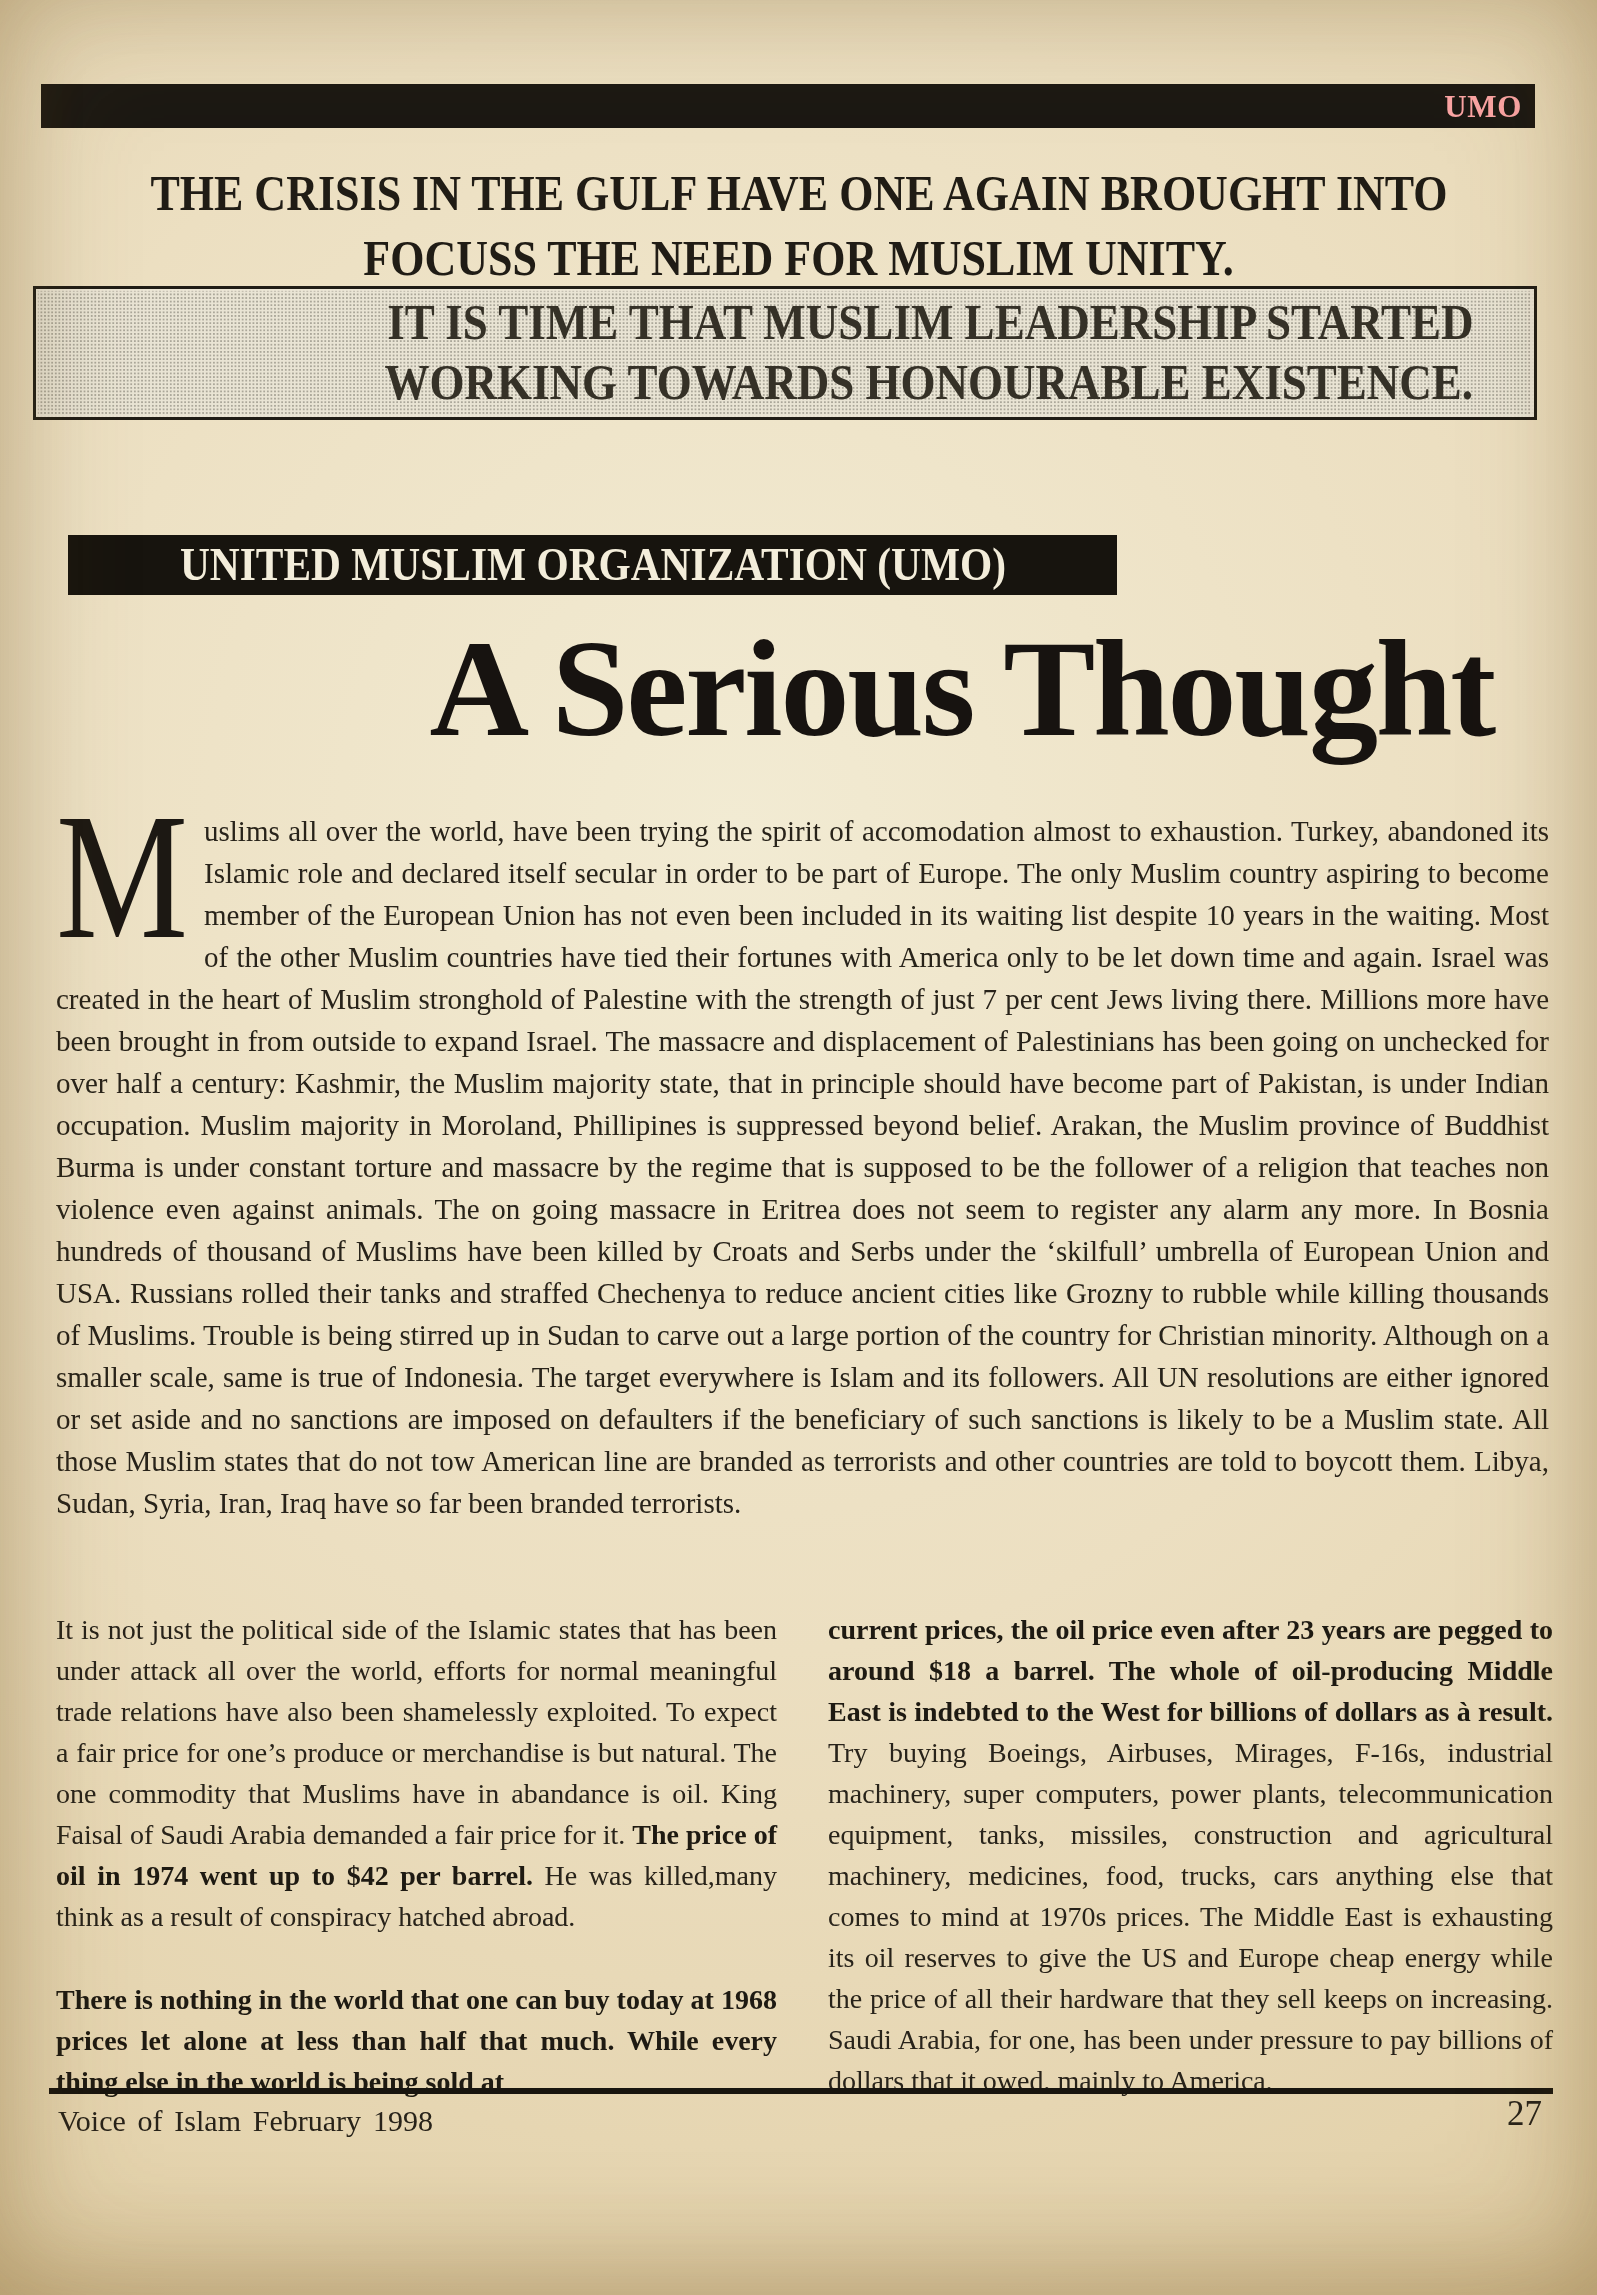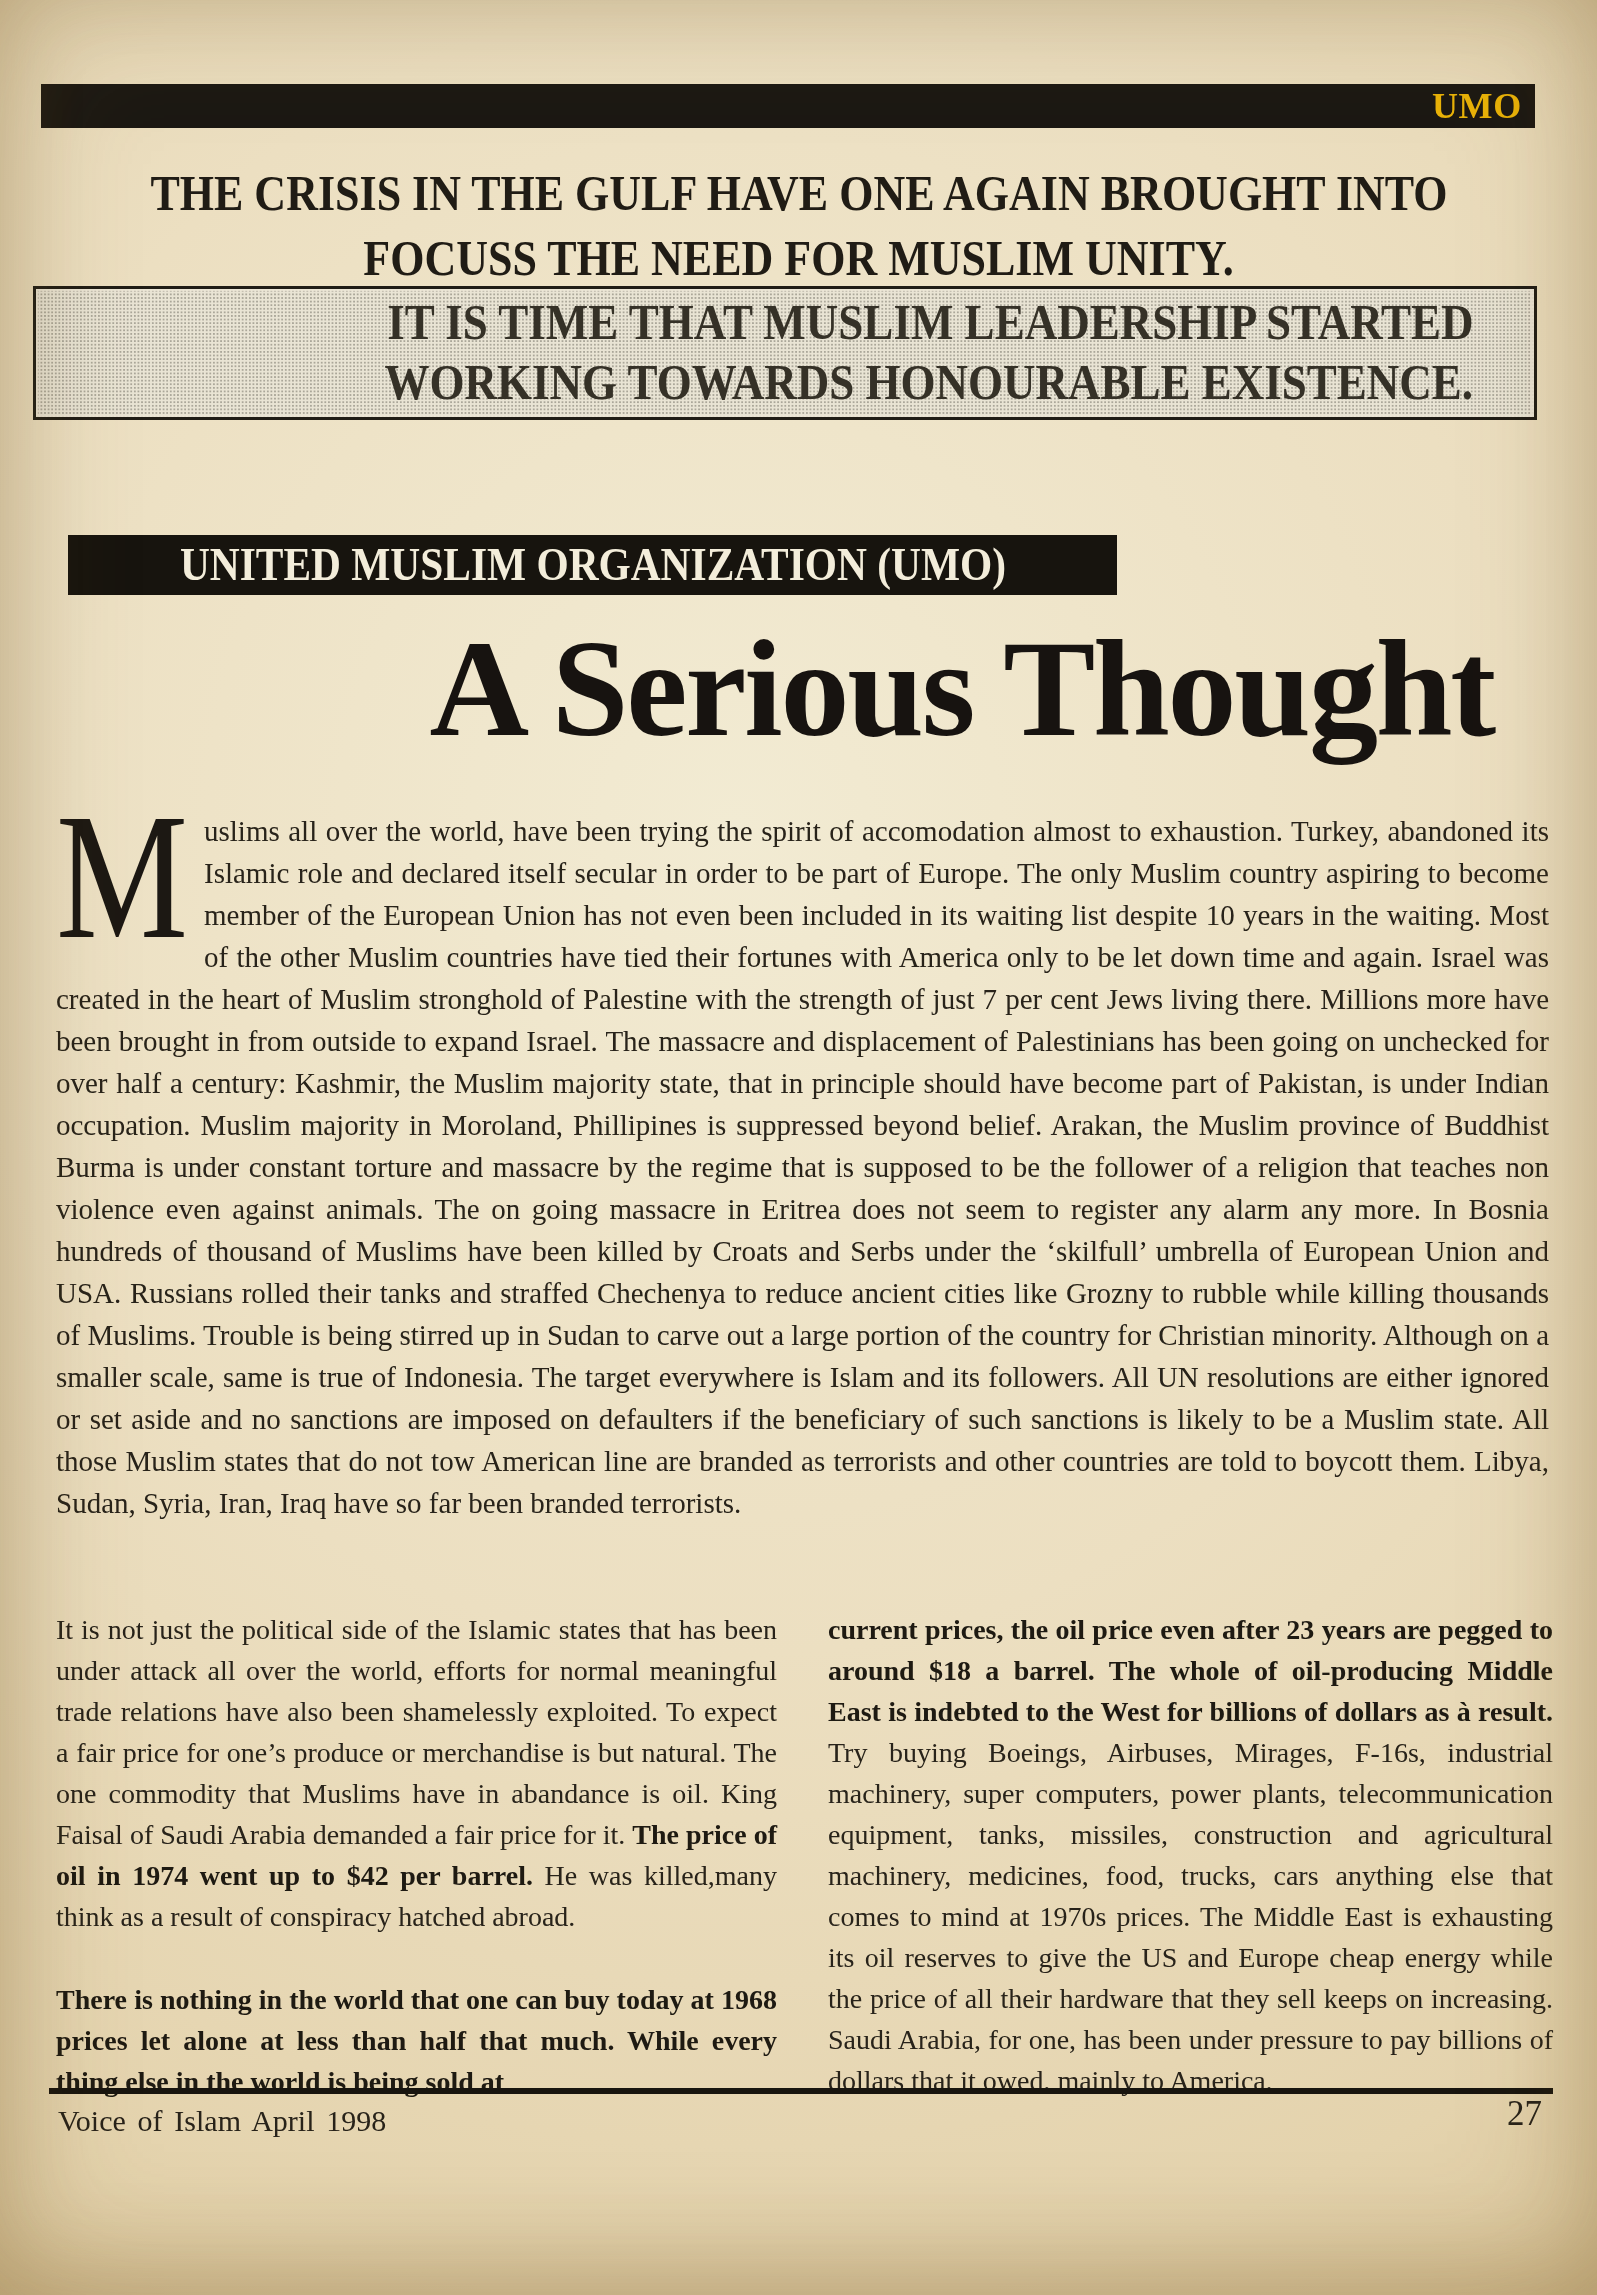"UMO" .top-bar .tag { color: #eab308 -> #fca5a5; font-size: 36px -> 31px }
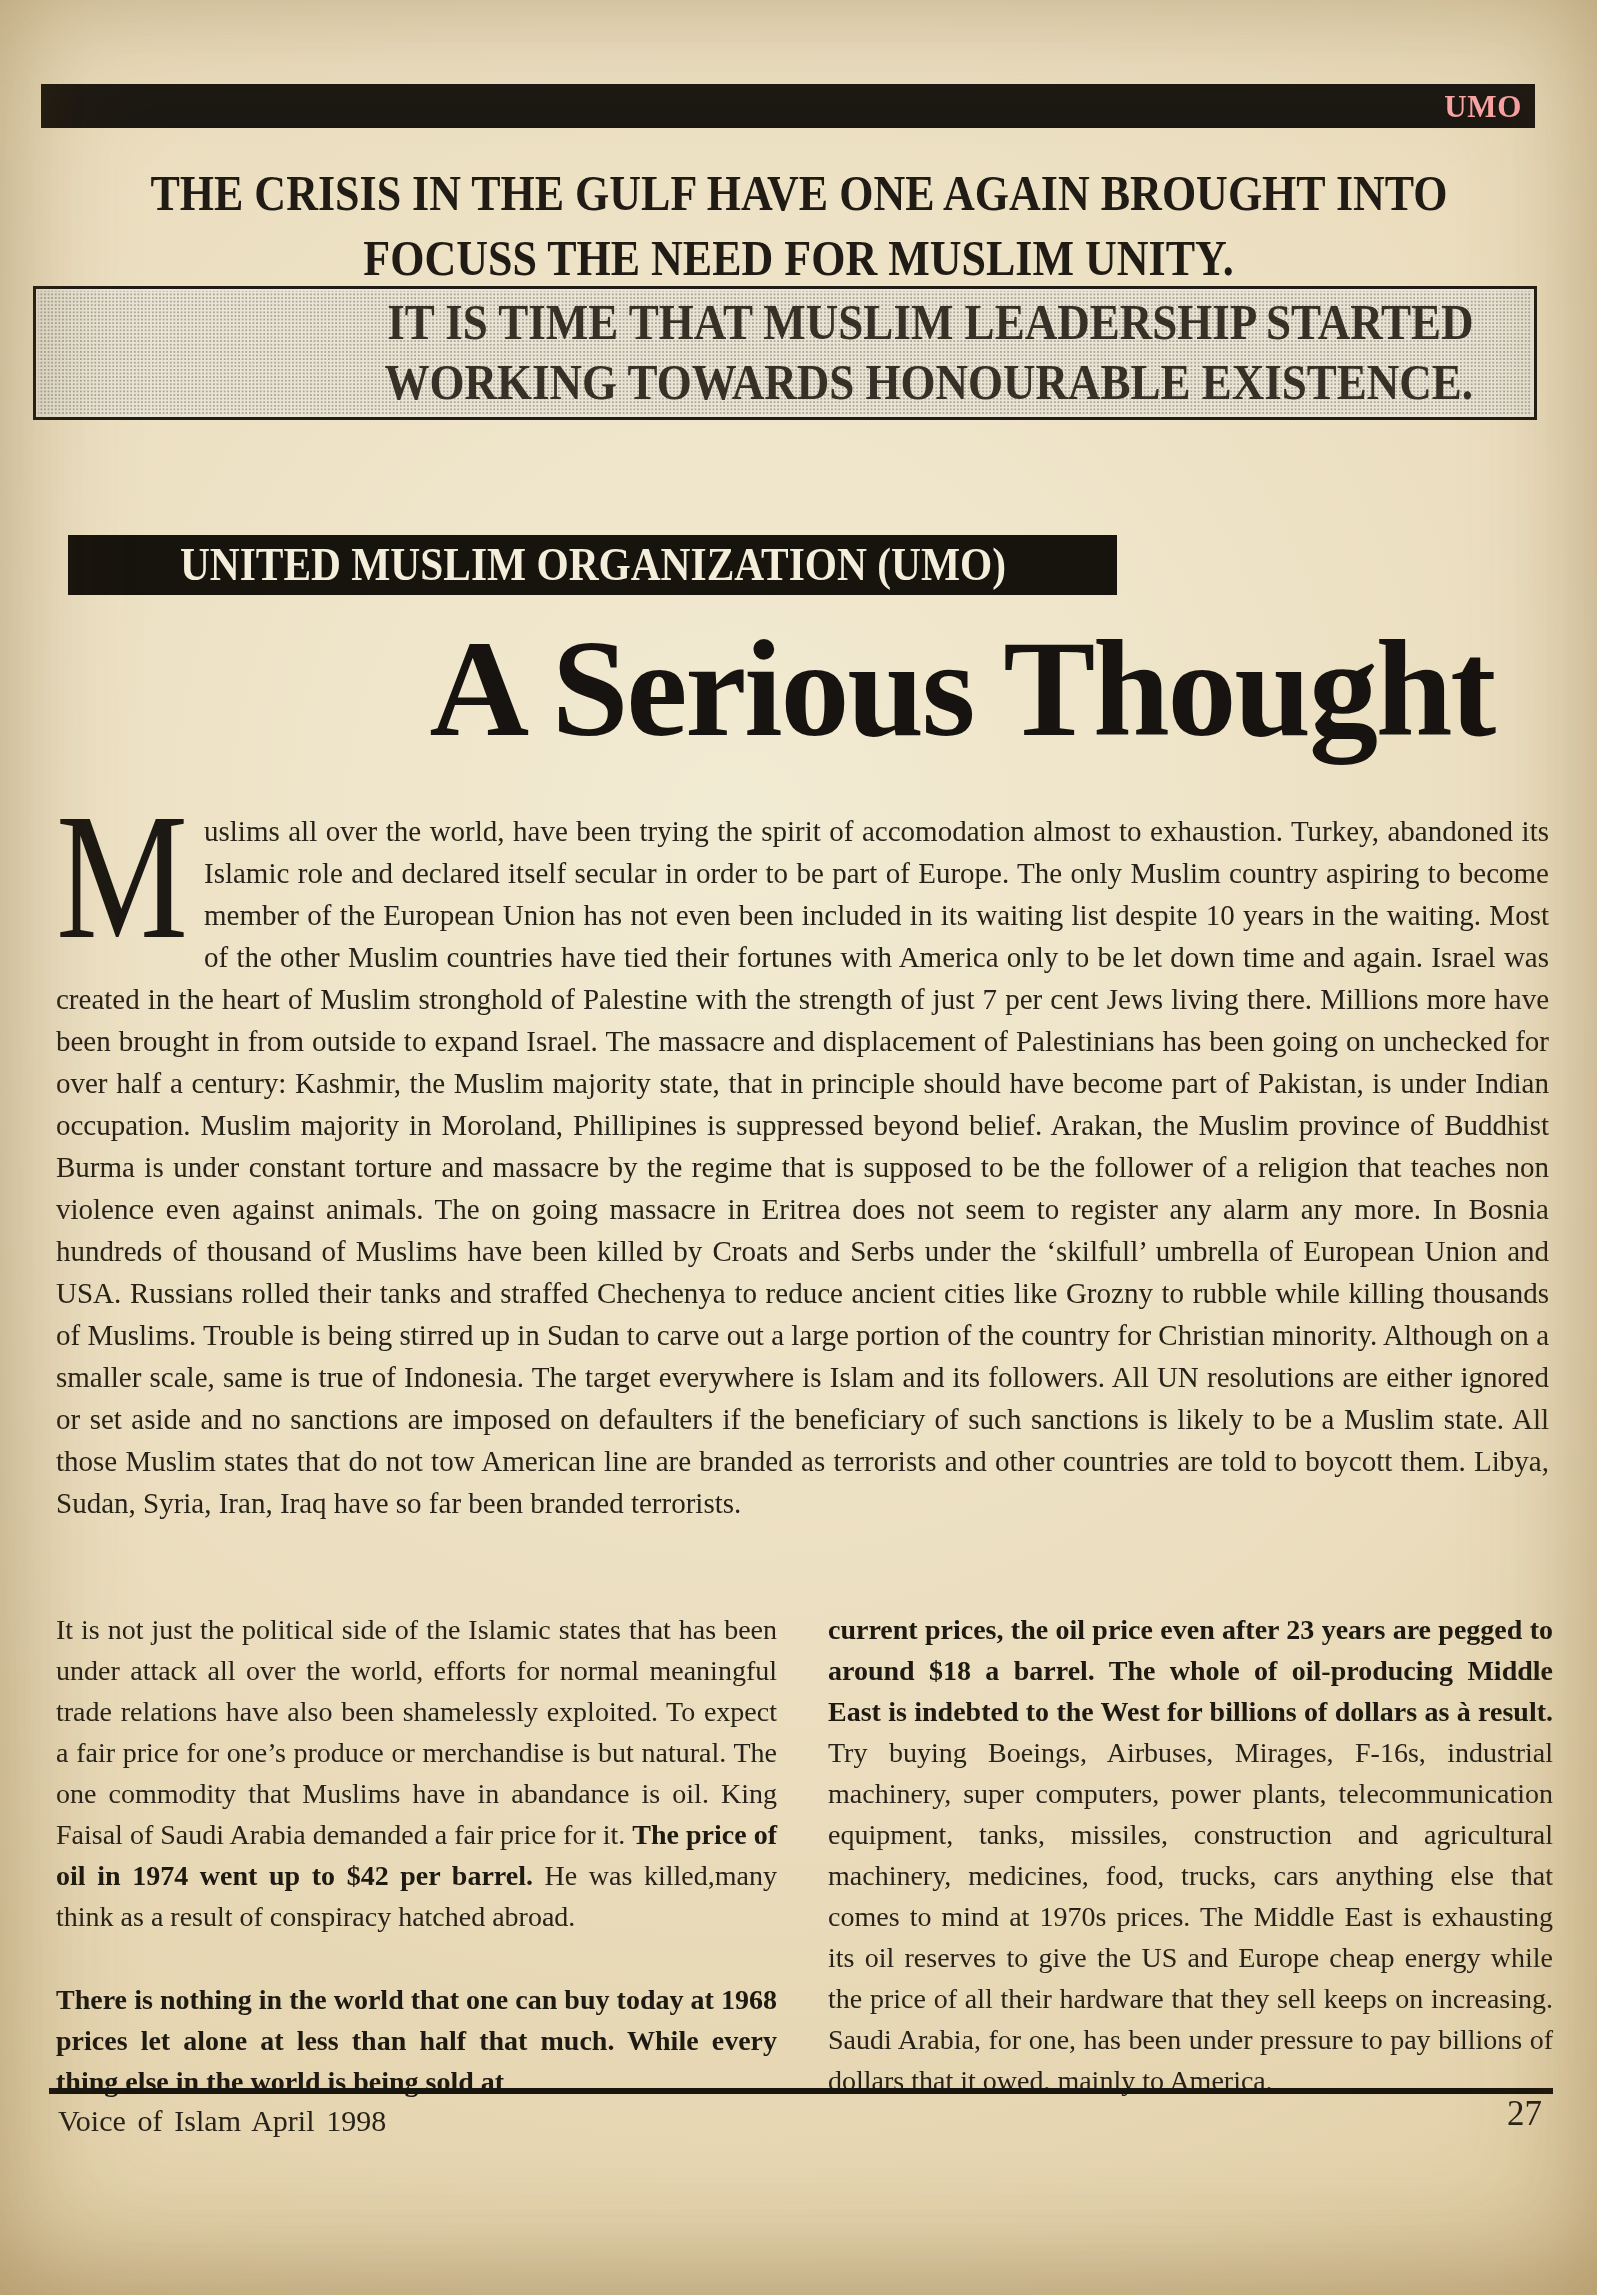"Voice of Islam April 1998" div.footer-text { text: April -> February }
